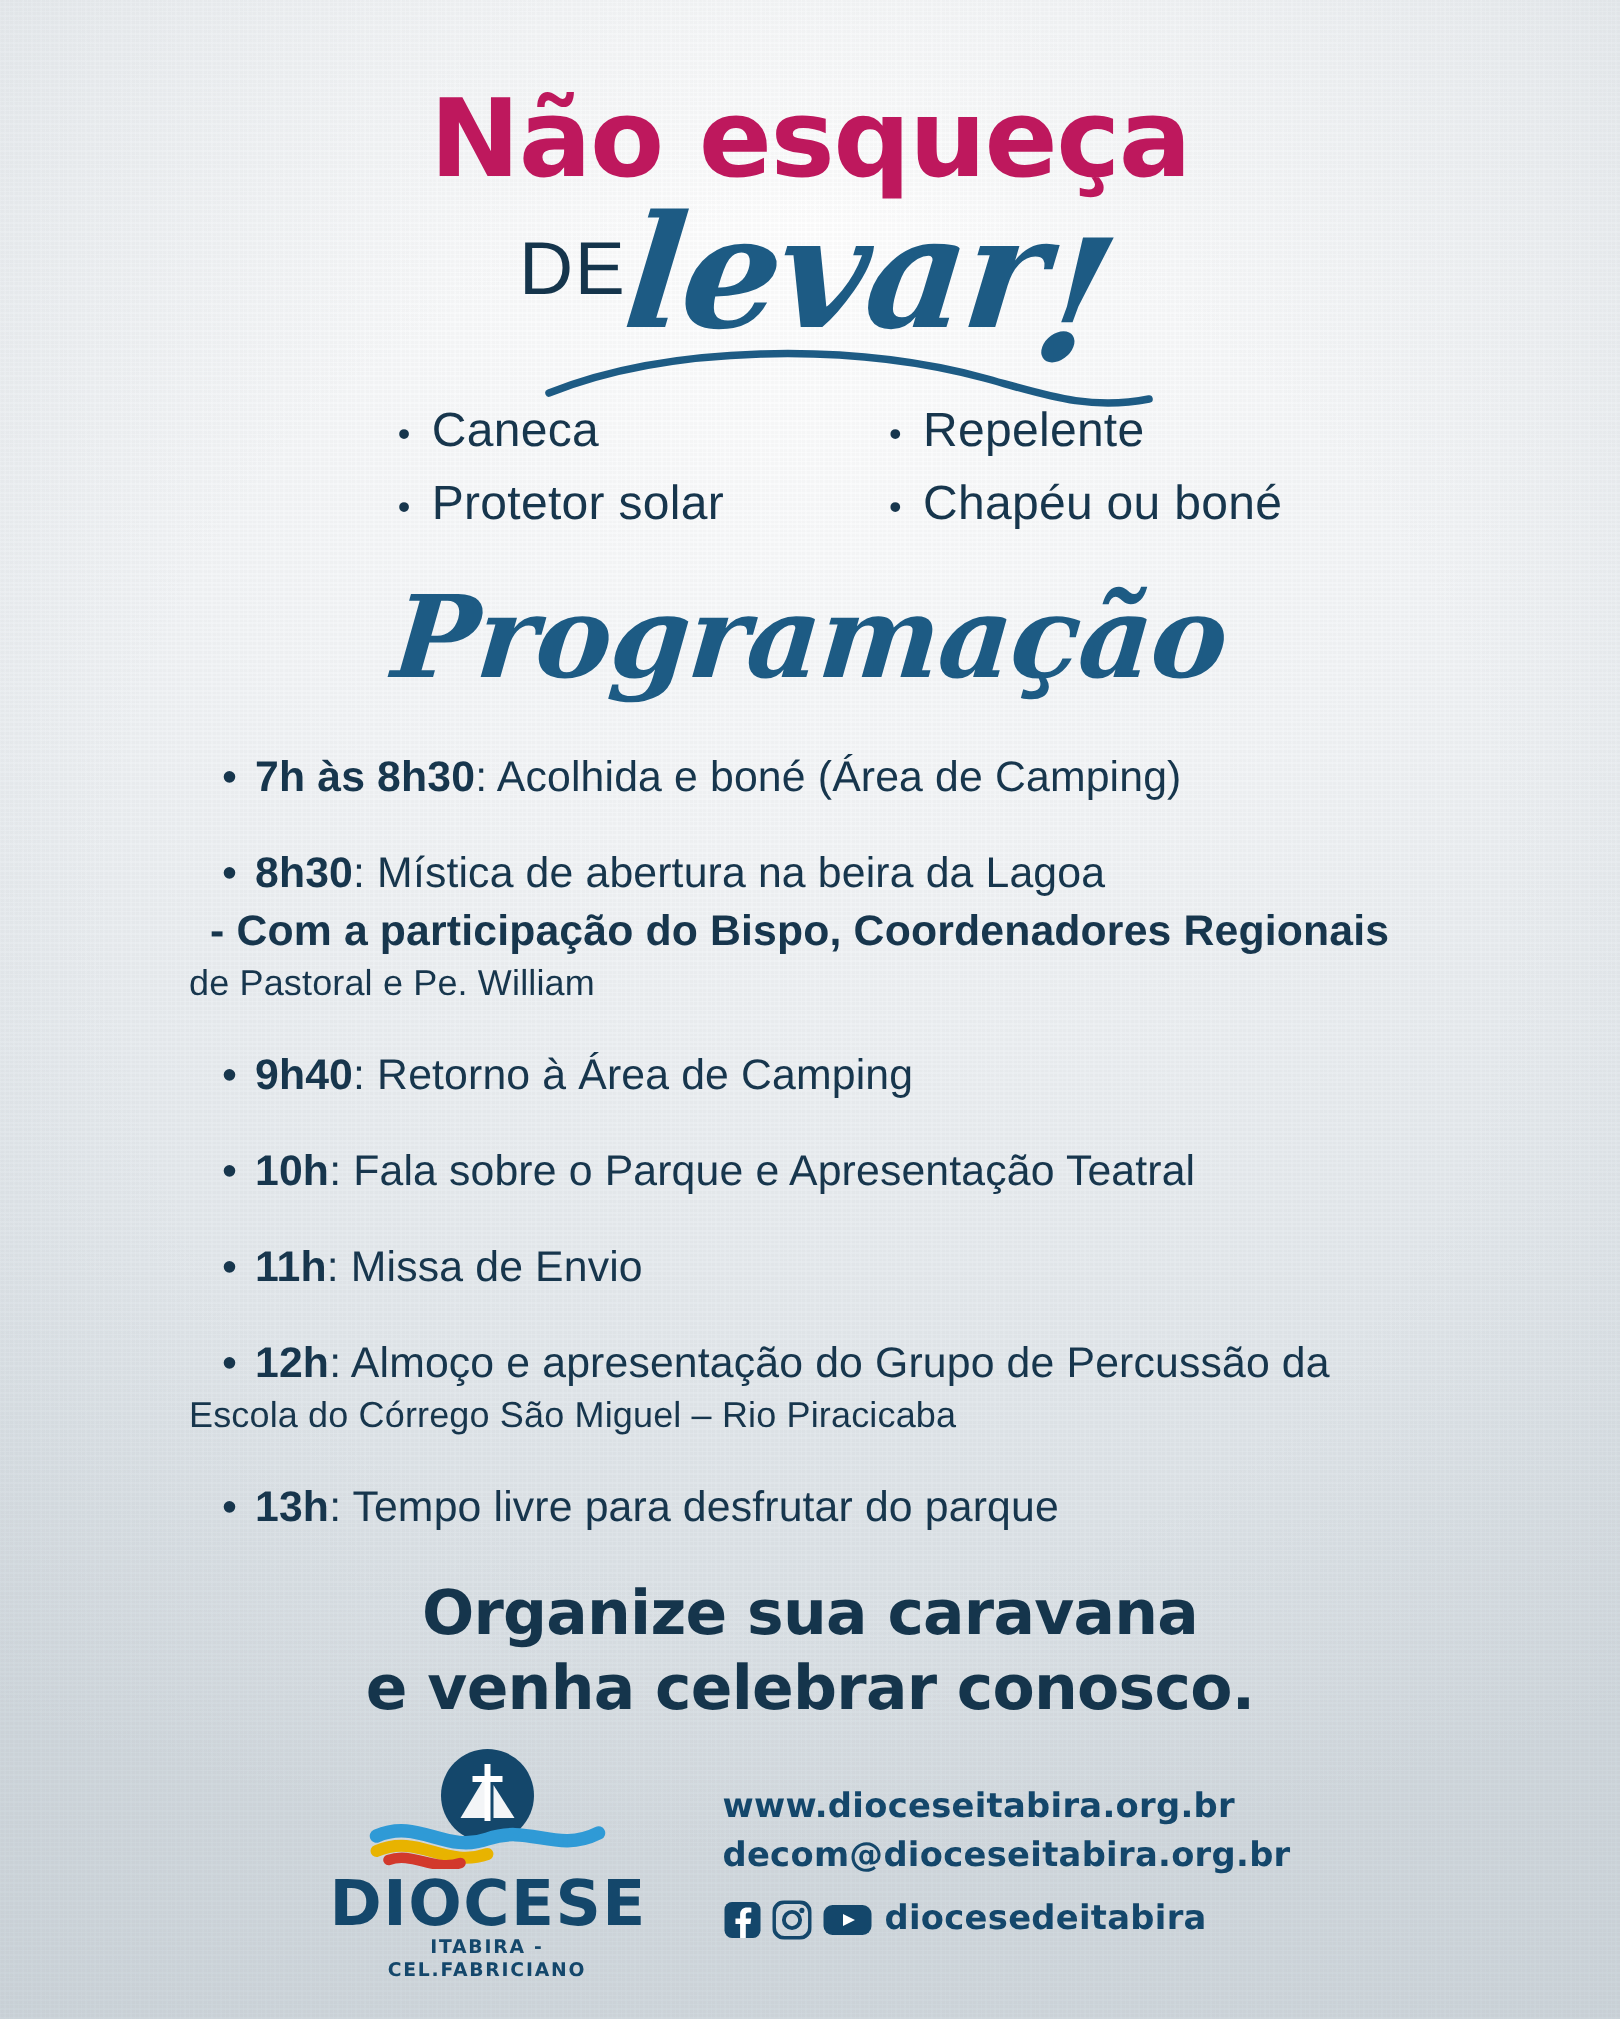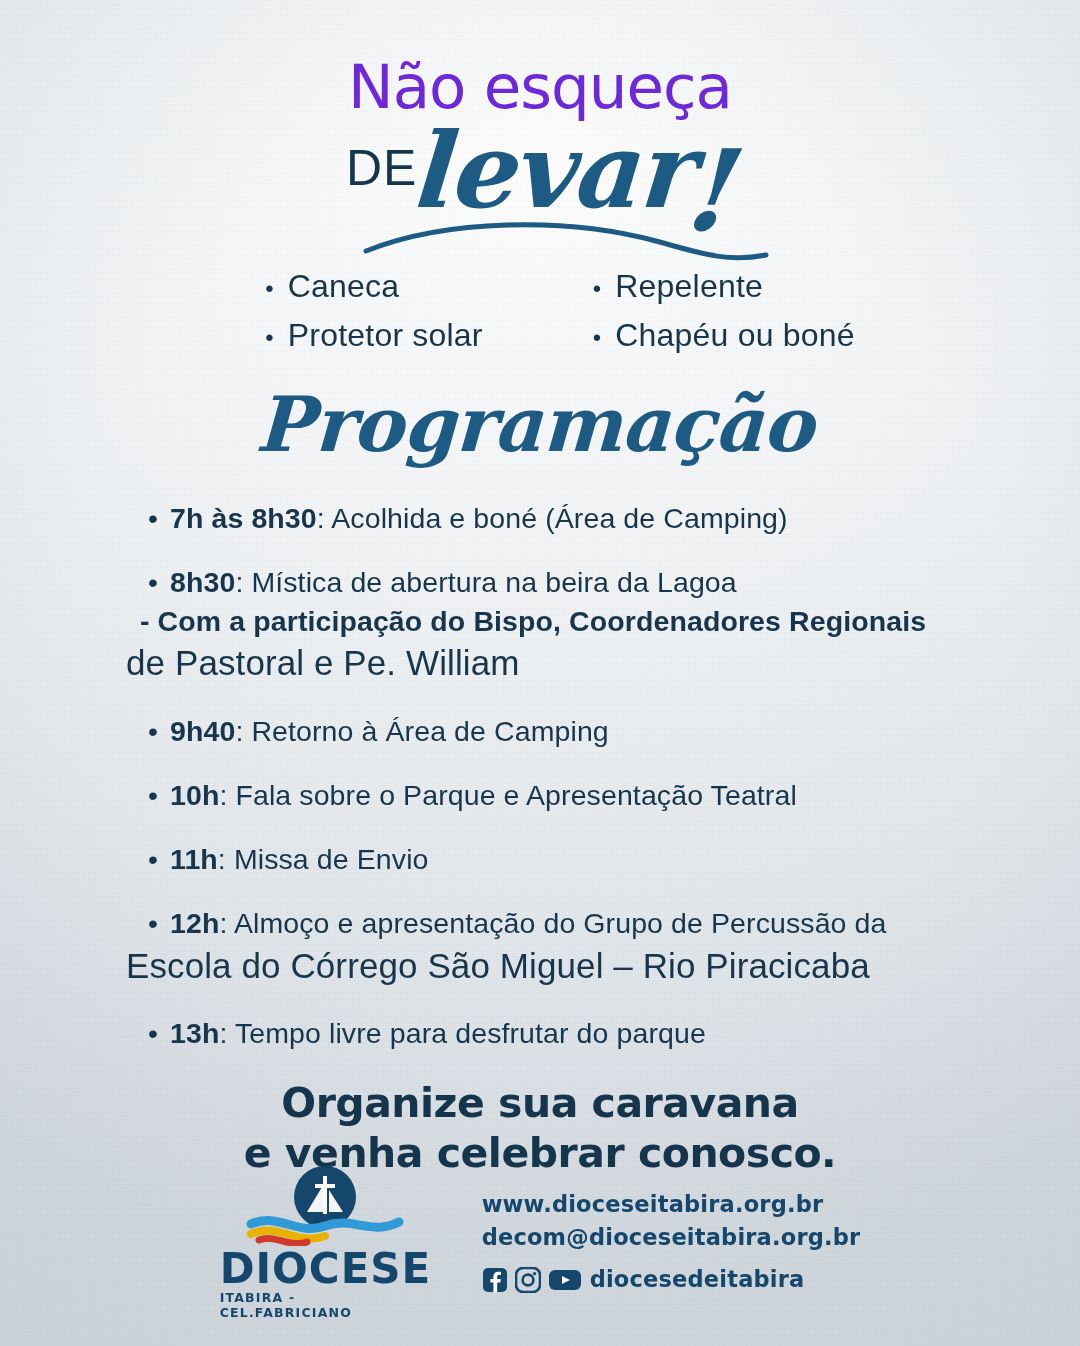"Não esqueça" .title-line1 { color: #6d28d9 -> #be185d; font-size: 61px -> 72px; font-weight: normal -> bold }
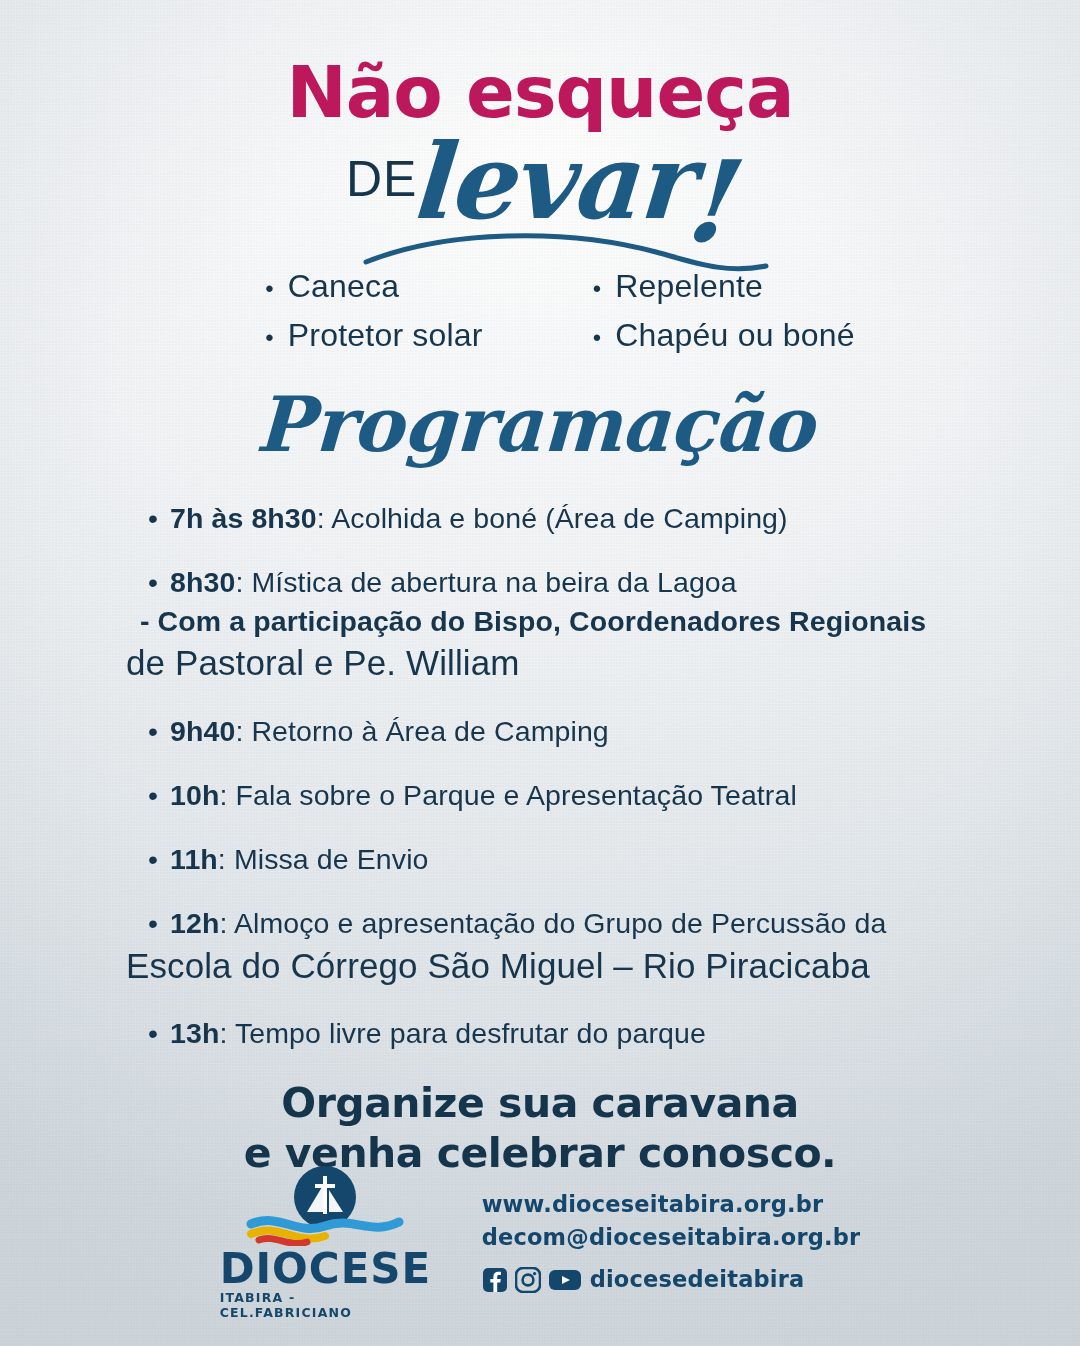"de Pastoral e Pe. William" .sched-cont { font-size: 35px -> 24px }
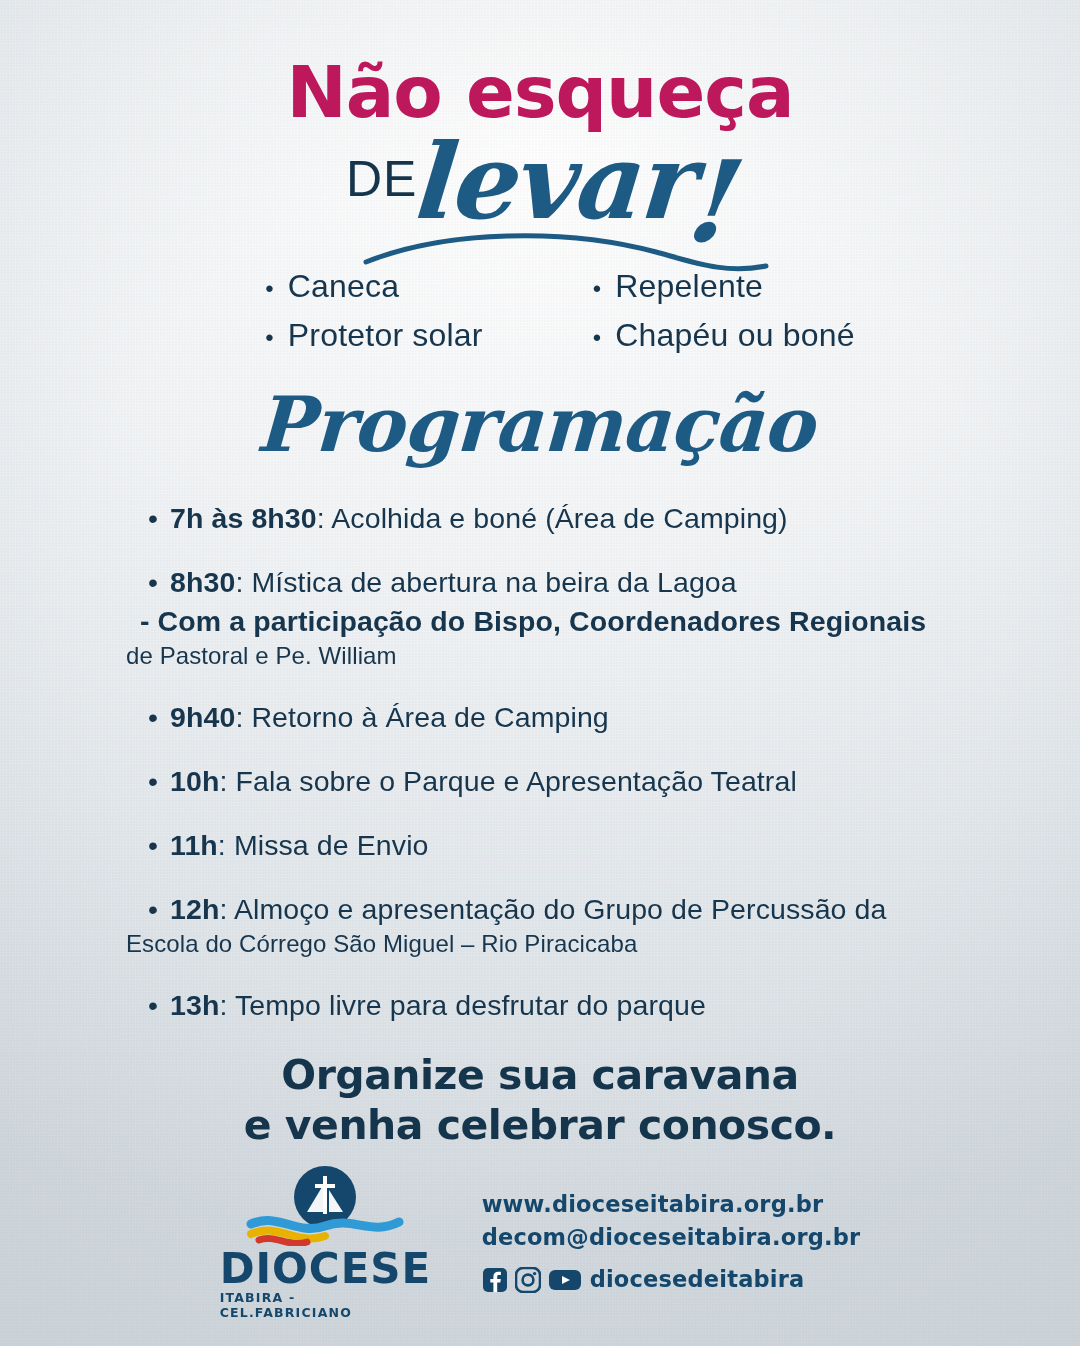"DIOCESE" .logo { text-align: none -> center }
